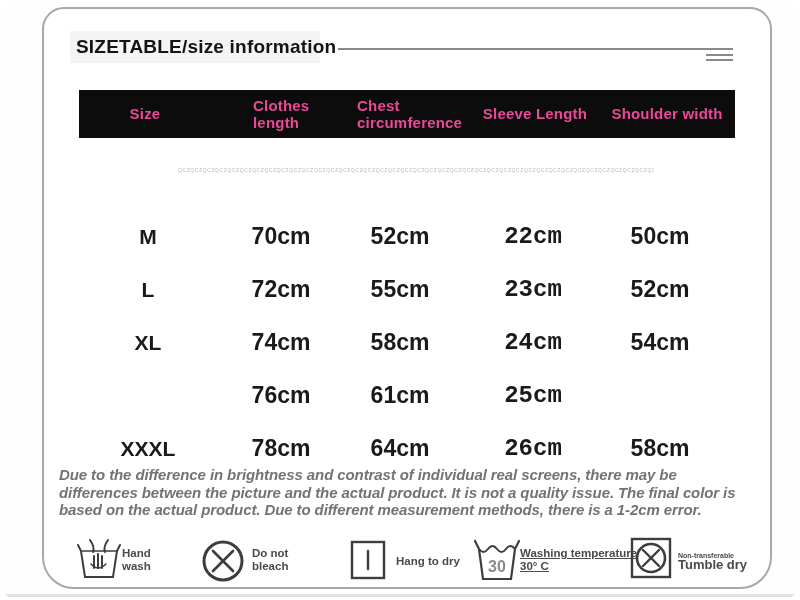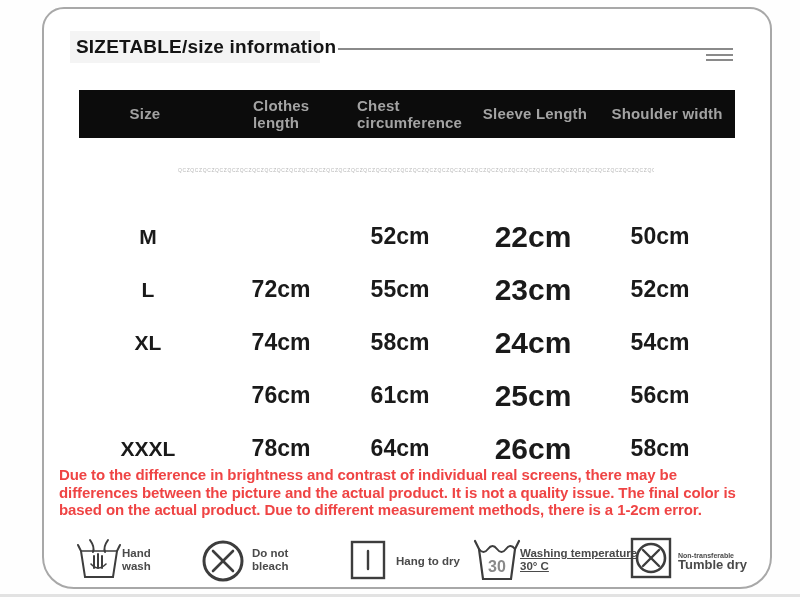"SIZETABLE/size information" .canvas { border-radius: none -> 19px }
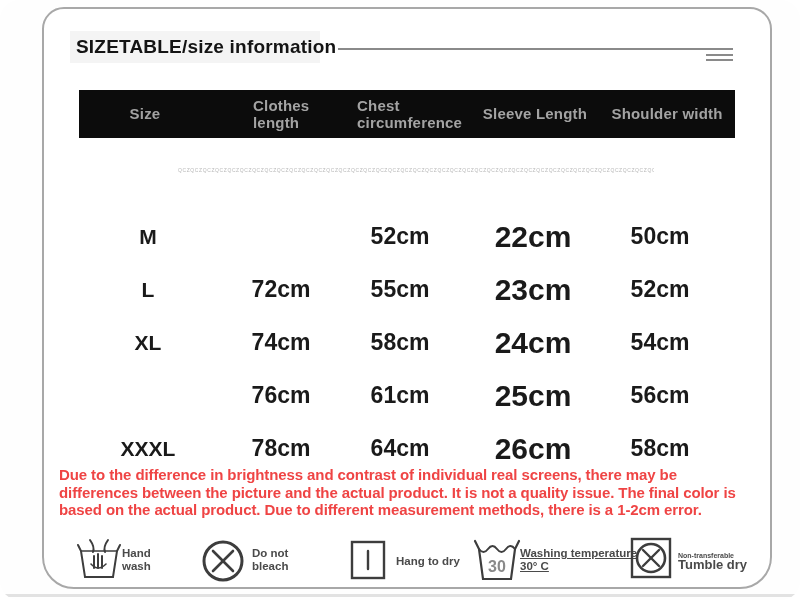"Size" .header-bar { color: #a3a3a3 -> #ec4899 }
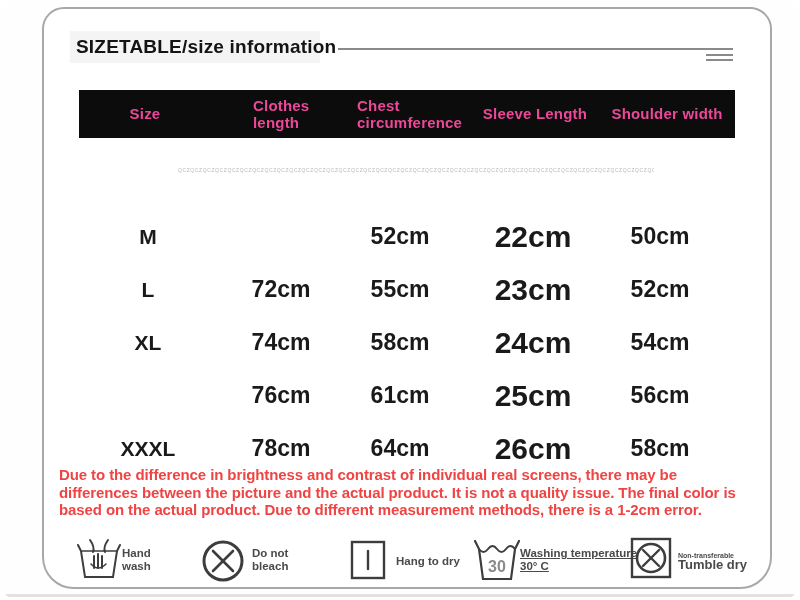"70cm" span.tcell { html: none -> <span>70cm</span> }
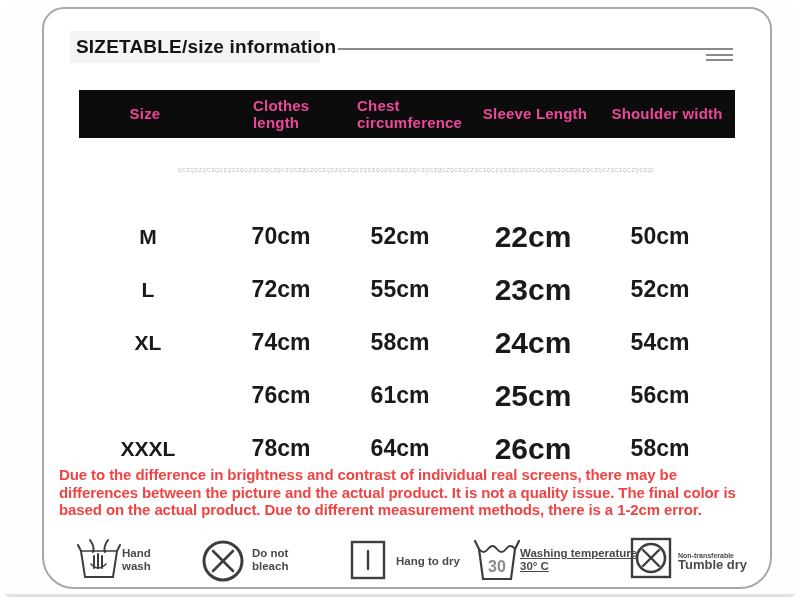"22cm" .c-sleeve { font-family: none -> Liberation Mono, monospace; font-size: 30px -> 24px }
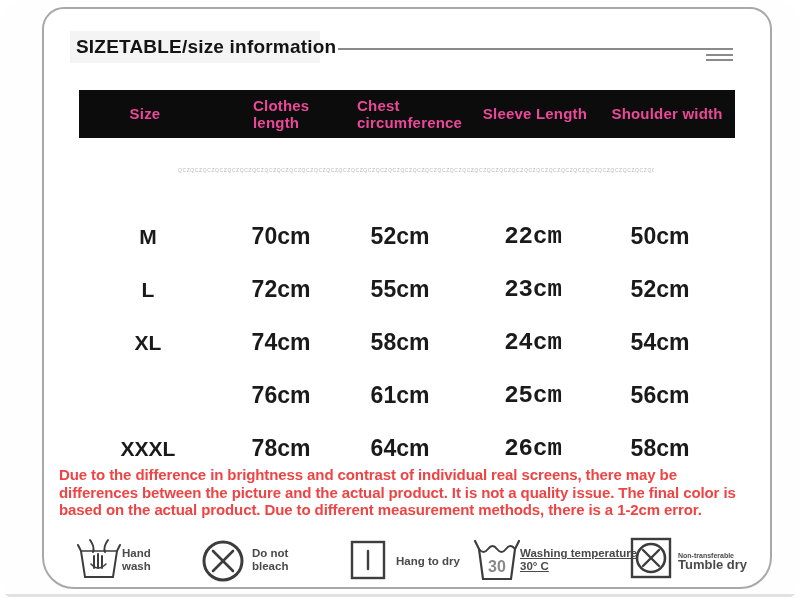"56cm" span.tcell { html: <span>56cm</span> -> none }
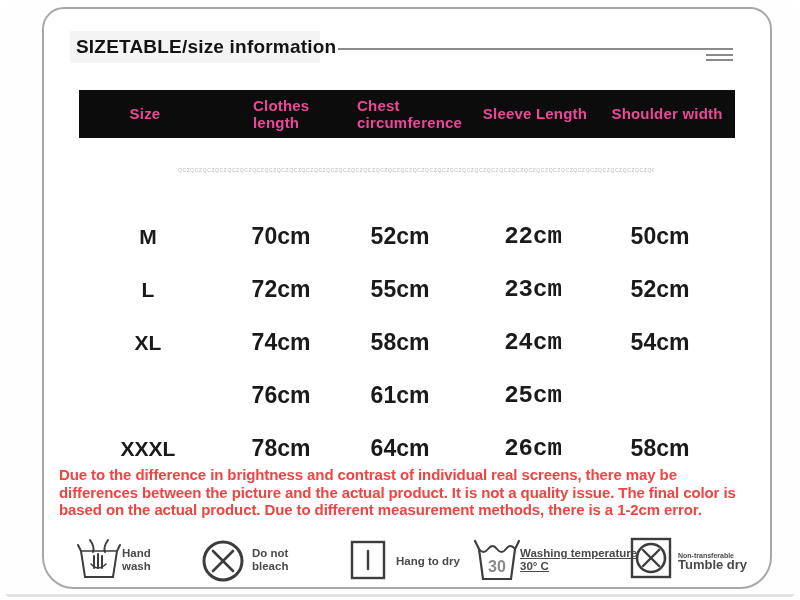"Due to the difference in" .disclaimer { color: #ef4444 -> #737373; font-style: none -> italic }
